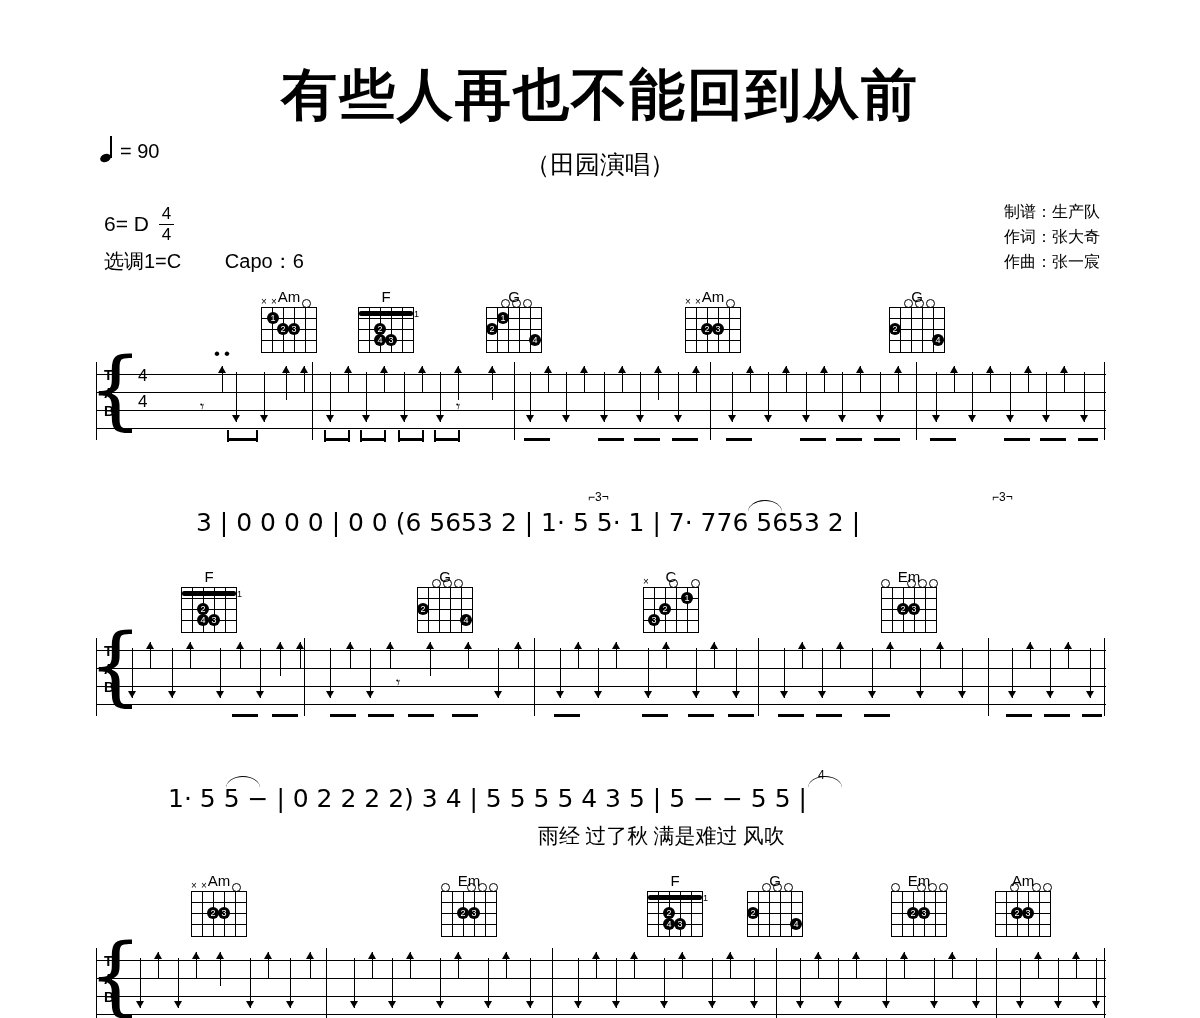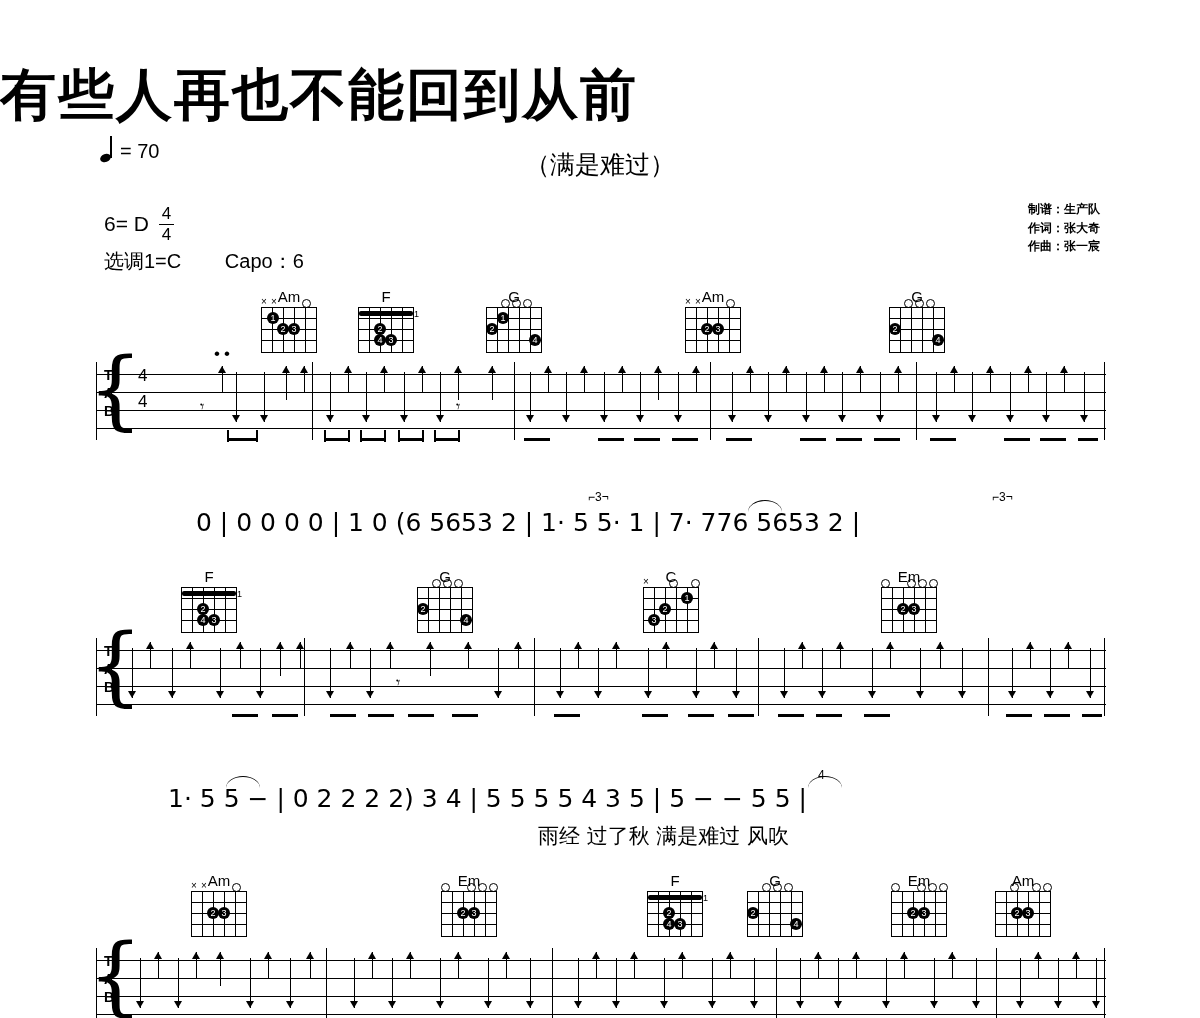"有些人再也不能回到从前" .title { text-align: none -> center }
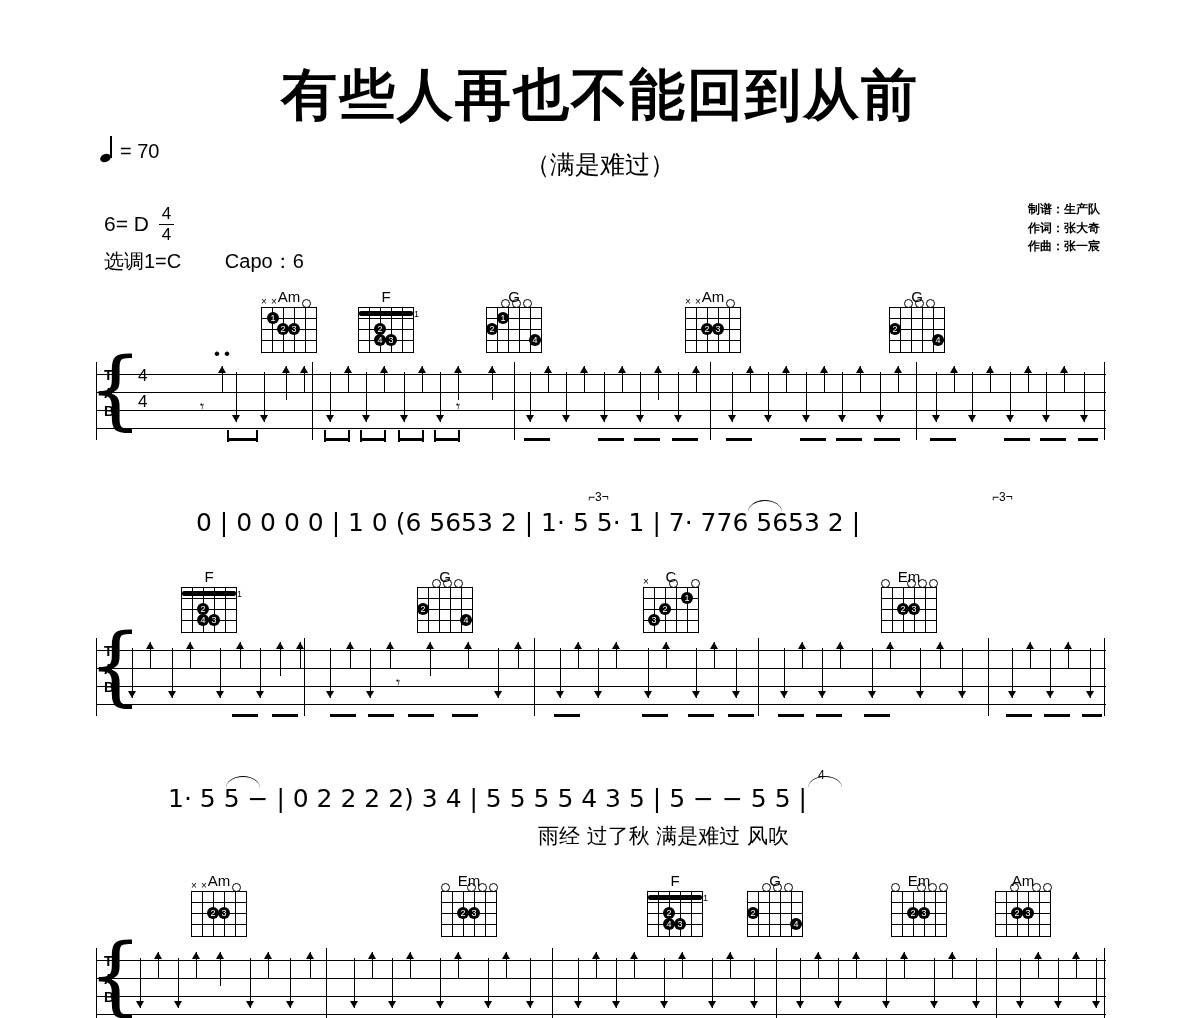"= 70" span { text: 70 -> 90 }
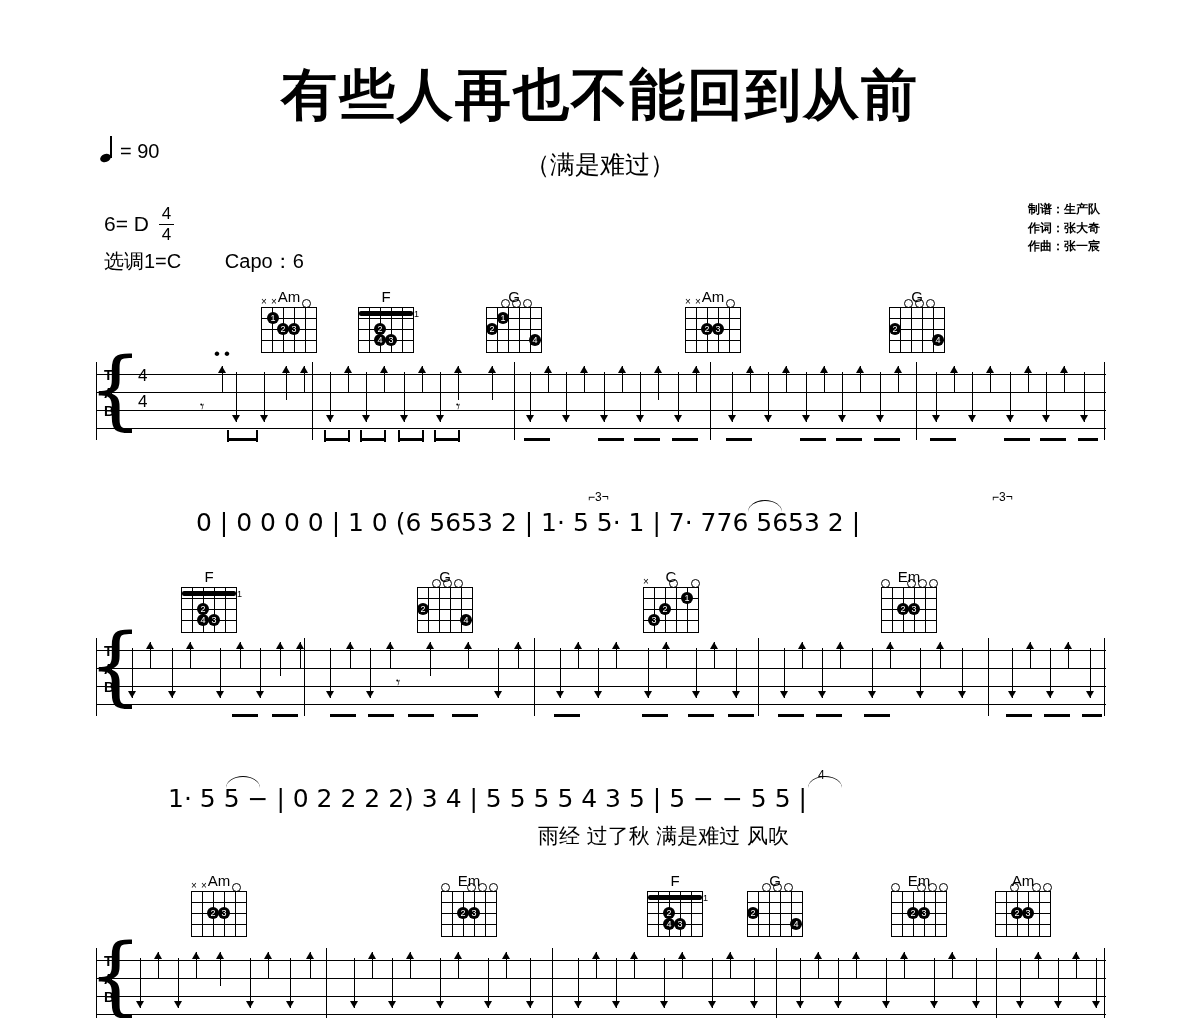"（满是难过）" div.subtitle { text: 满是难过 -> 田园演唱 }
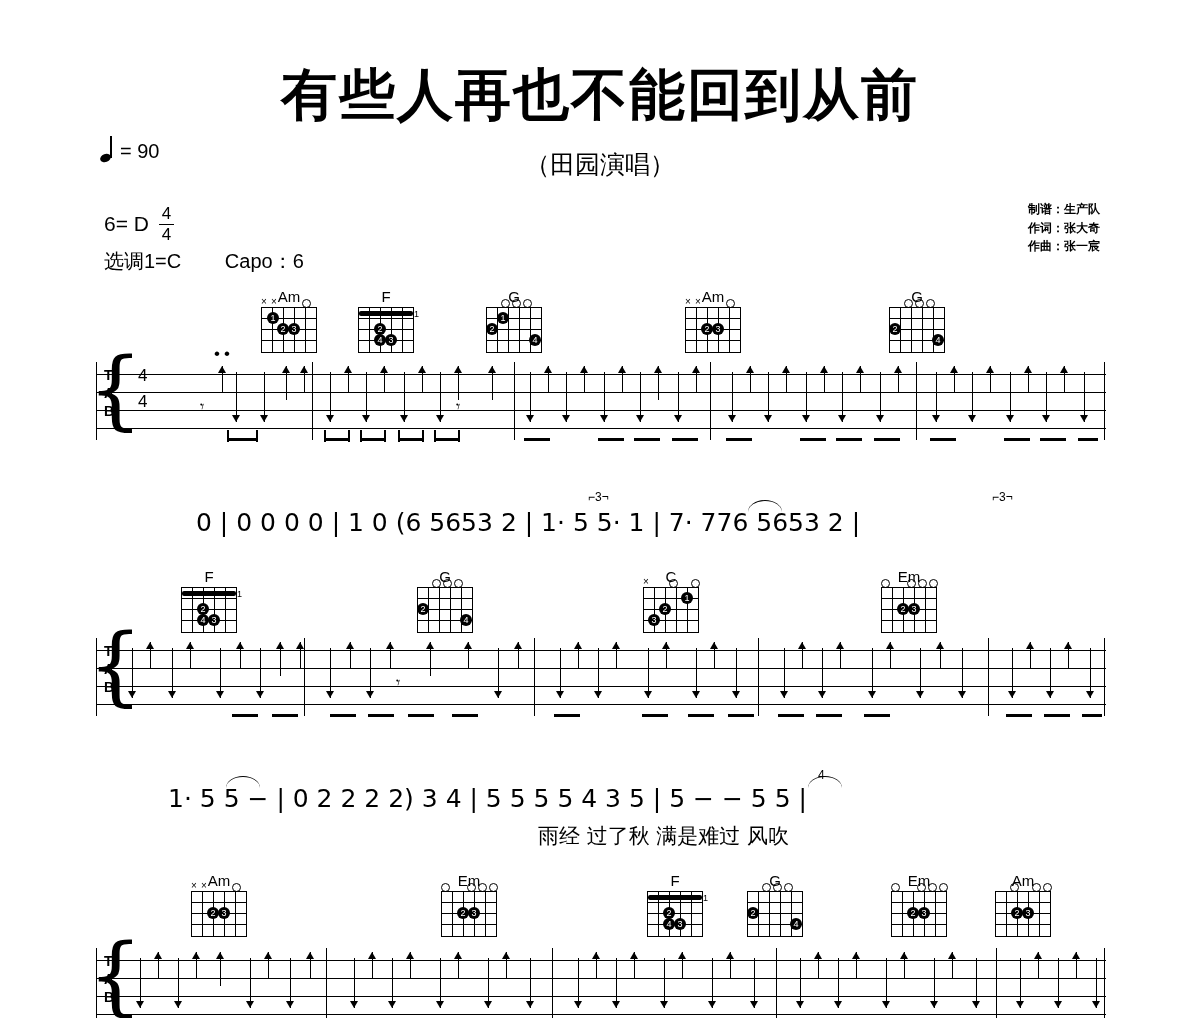"制谱：生产队" .credits { font-size: 12px -> 16px; font-weight: bold -> none }
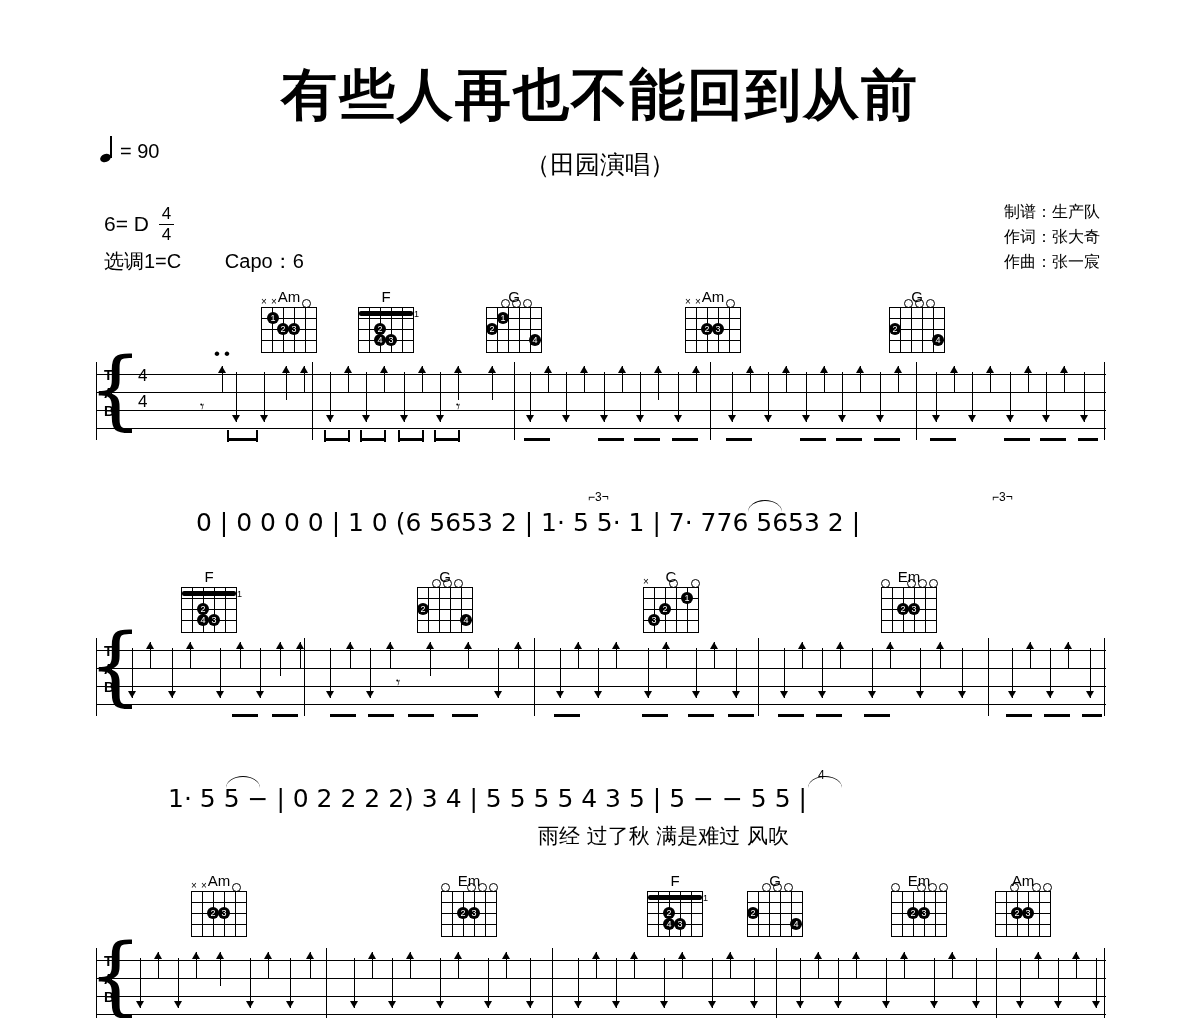"0 | 0 0 0" span { text: 0 | 0 0  0   0 | 1 -> 3 | 0 0  0   0 | 0 }
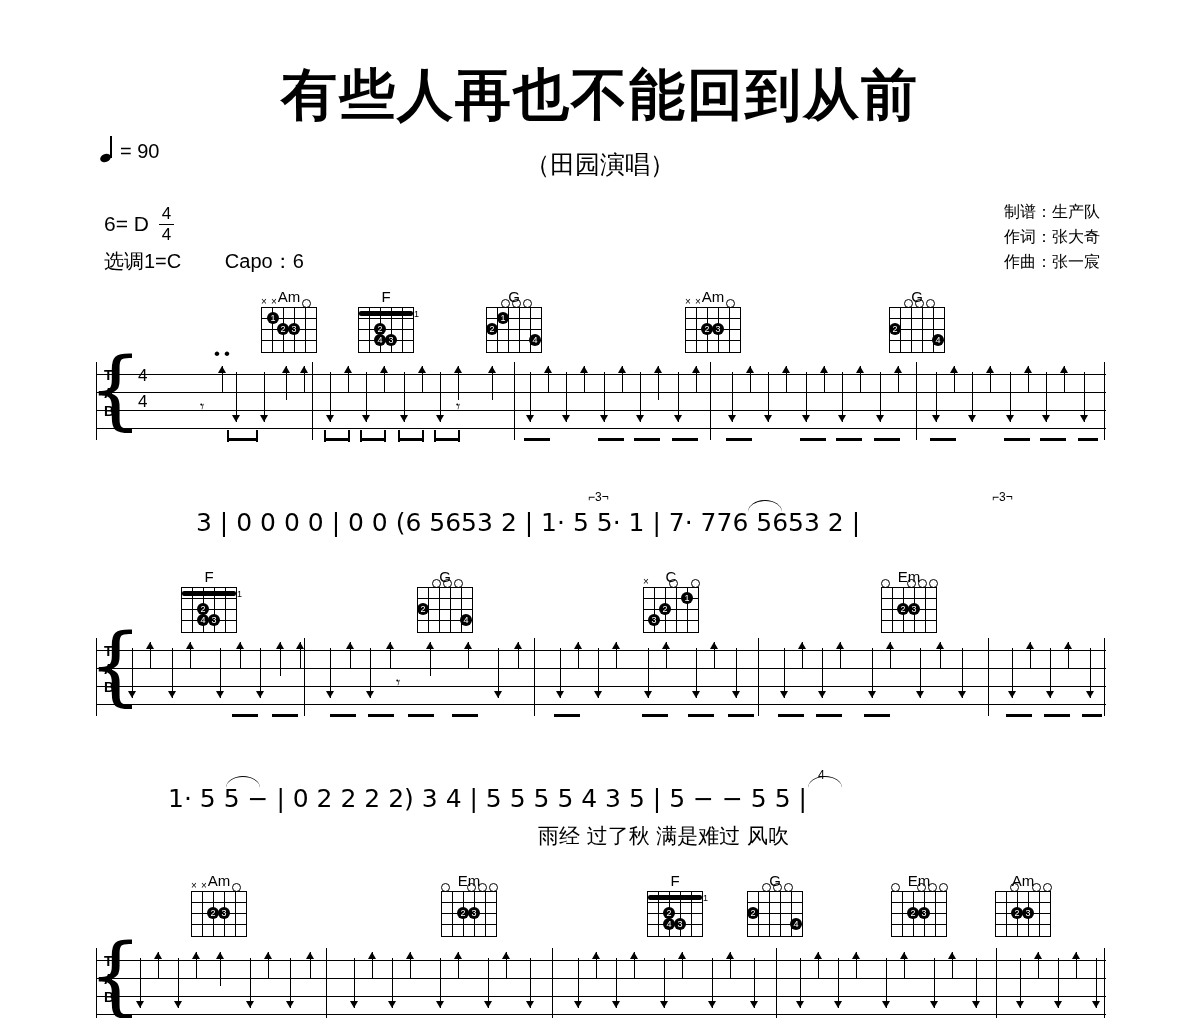"雨经 过了秋 满是难过 风吹" div.lyricrow { font-family: none -> Liberation Serif, serif }
